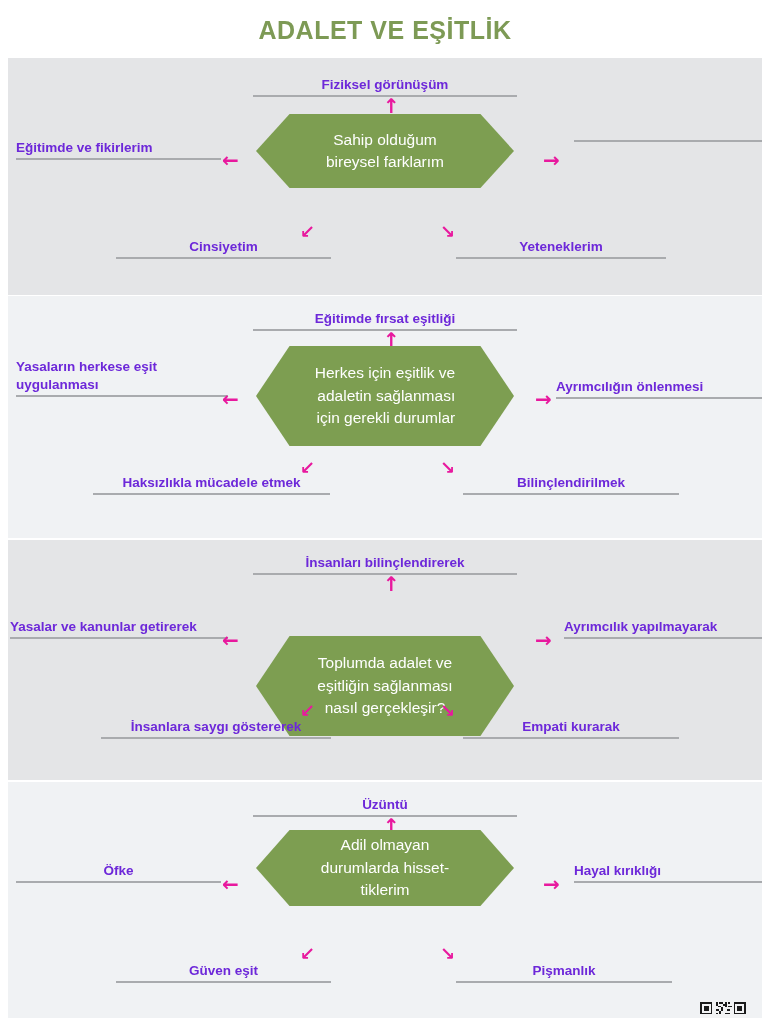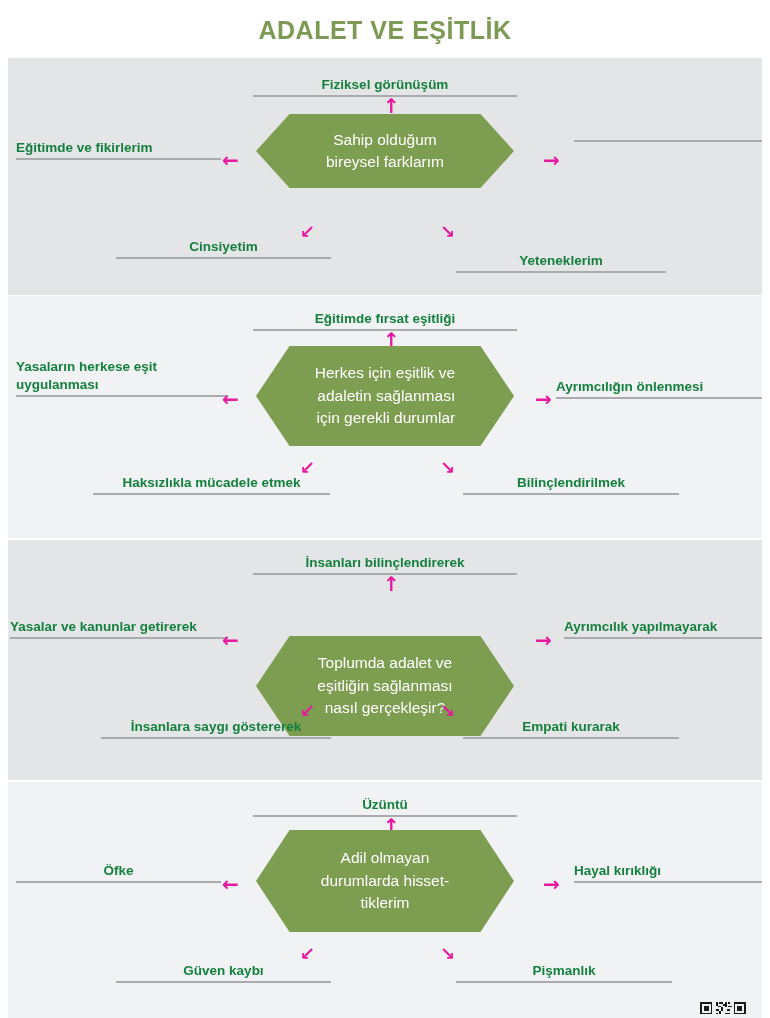"Fiziksel görünüşüm" .lbl { color: #15803d -> #6d28d9 }
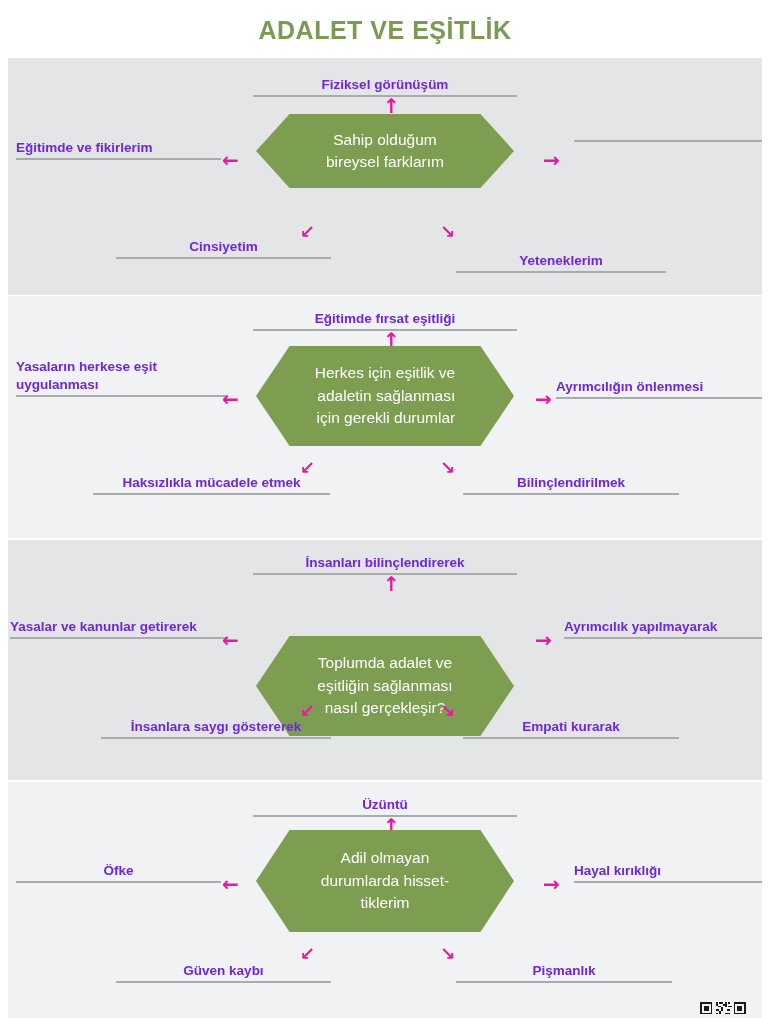"Yeteneklerim" div.lbl { top: 194px -> 180px }
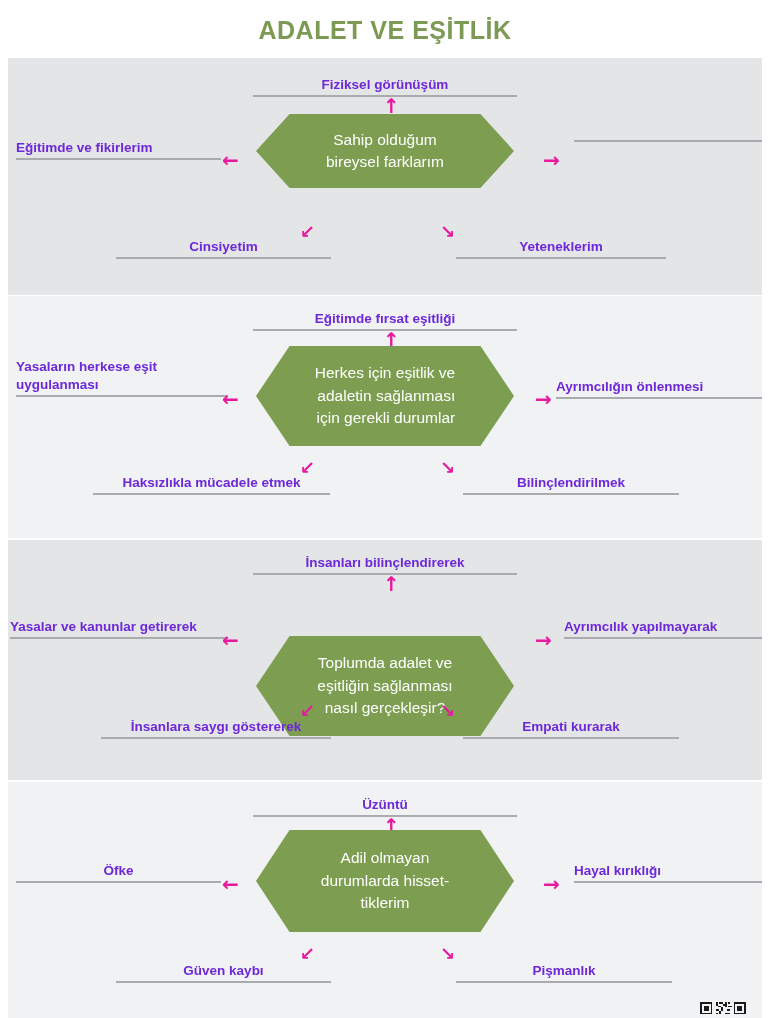"Adil olmayan" div.hex { height: 102px -> 76px }
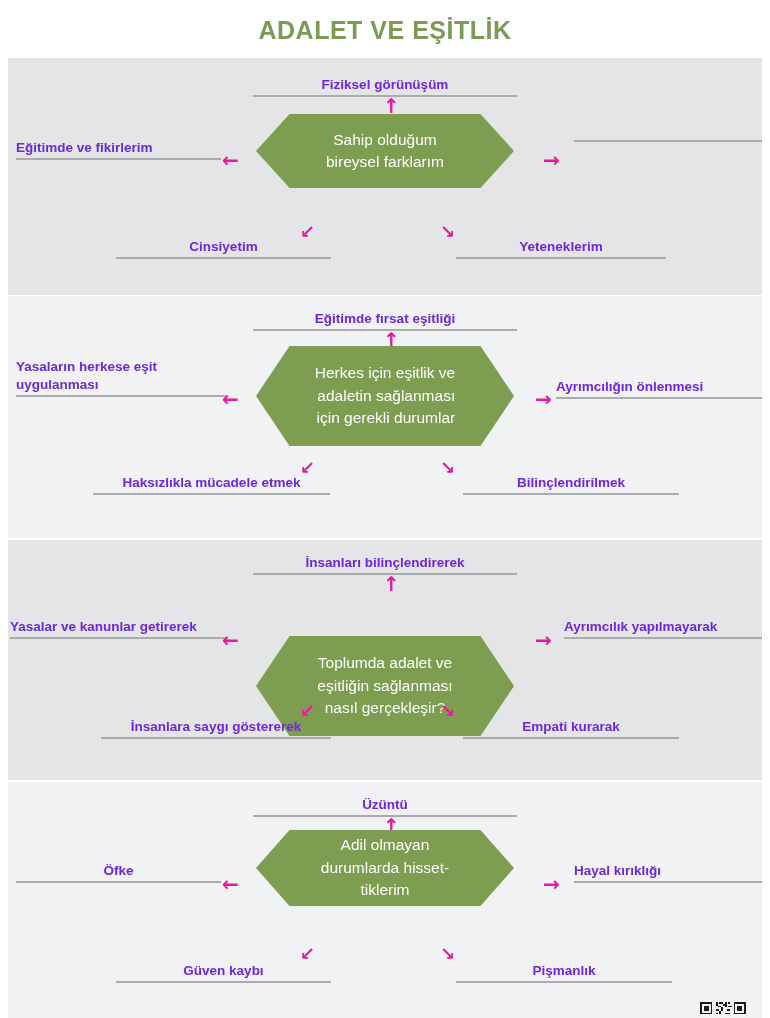"Güven kaybı" span.txt { text: kaybı -> eşit }
